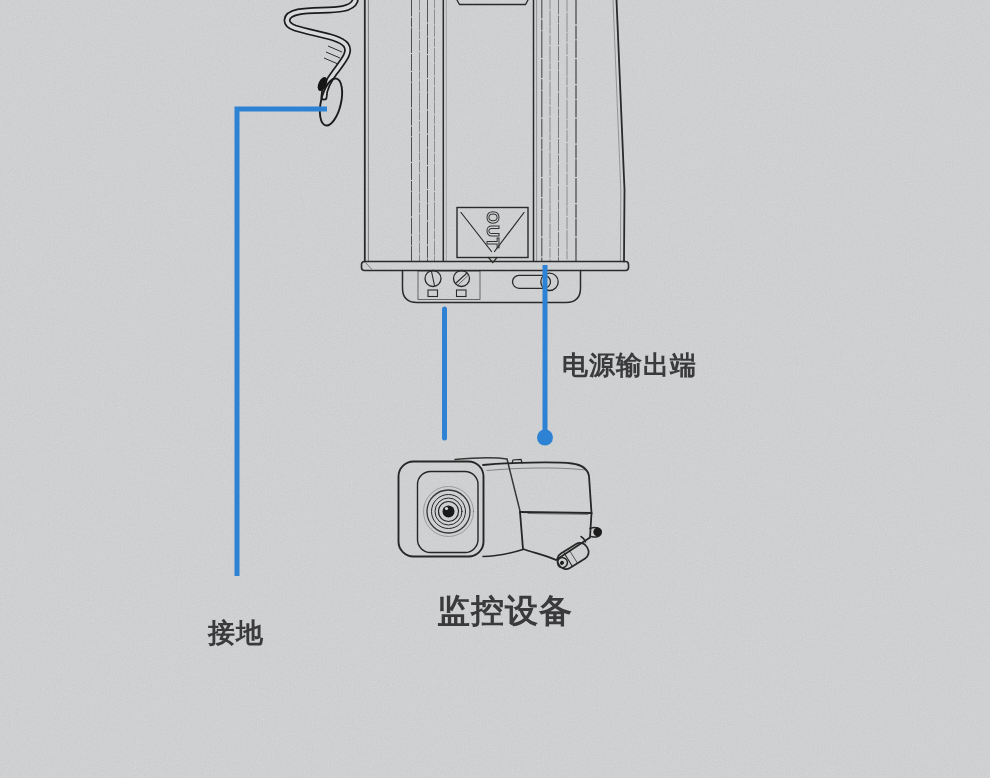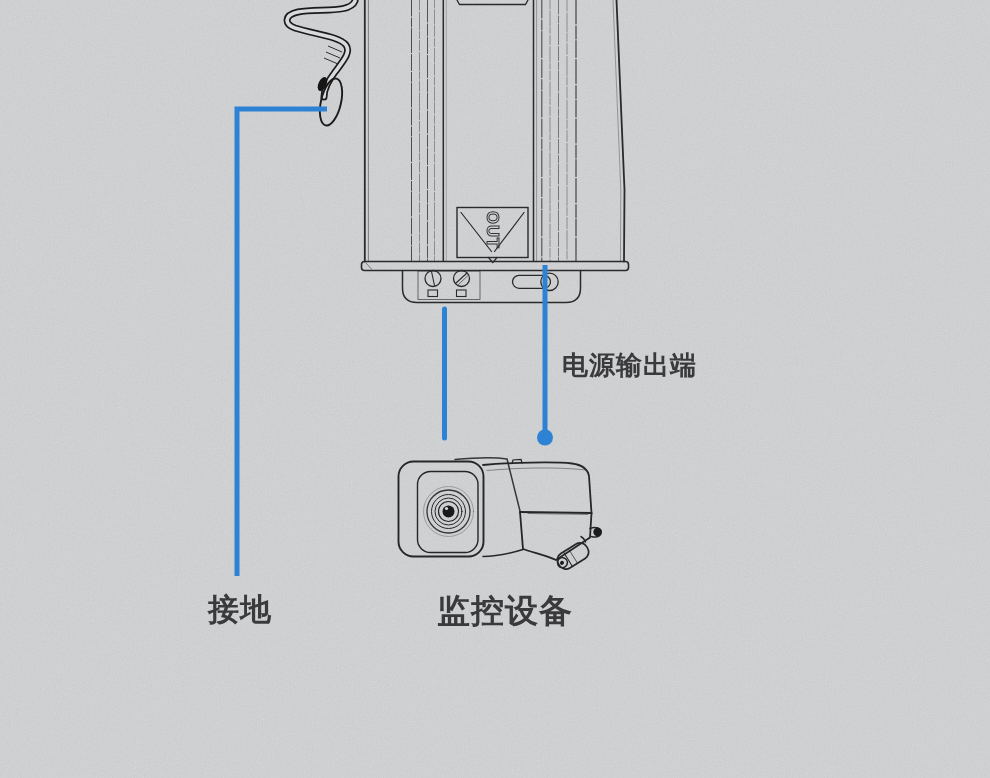"接地" .label.big28 { font-size: 31px -> 27px; margin-top: none -> 26px }
